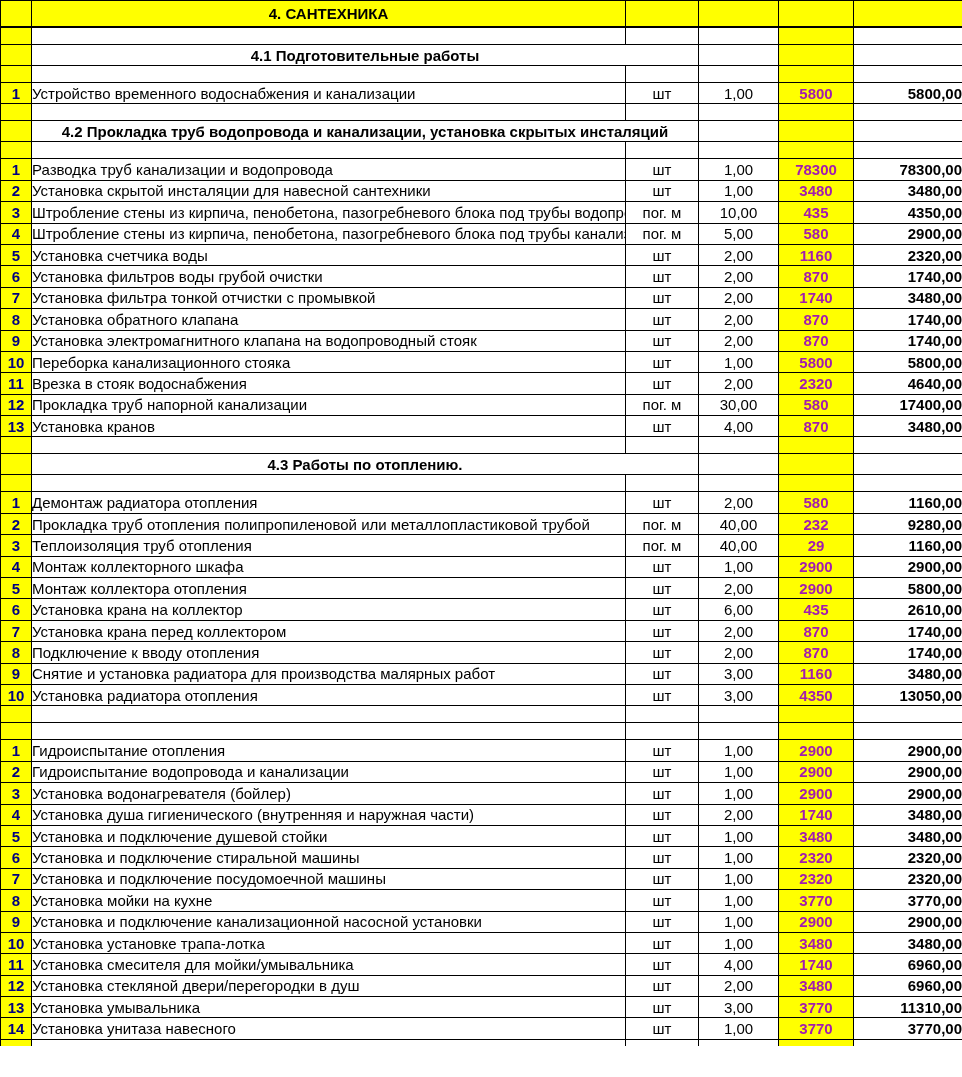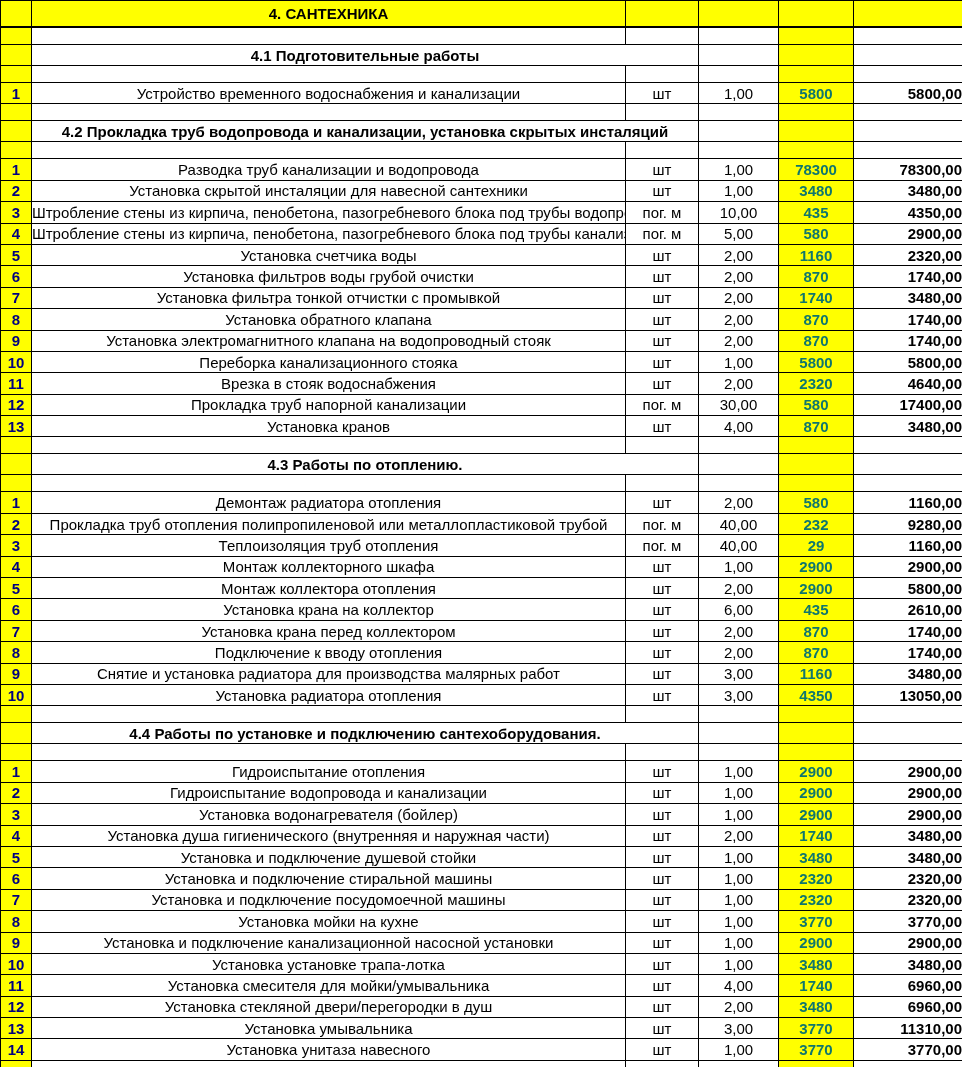"Устройство временного водоснабжения и" td.desc { text-align: center -> left }
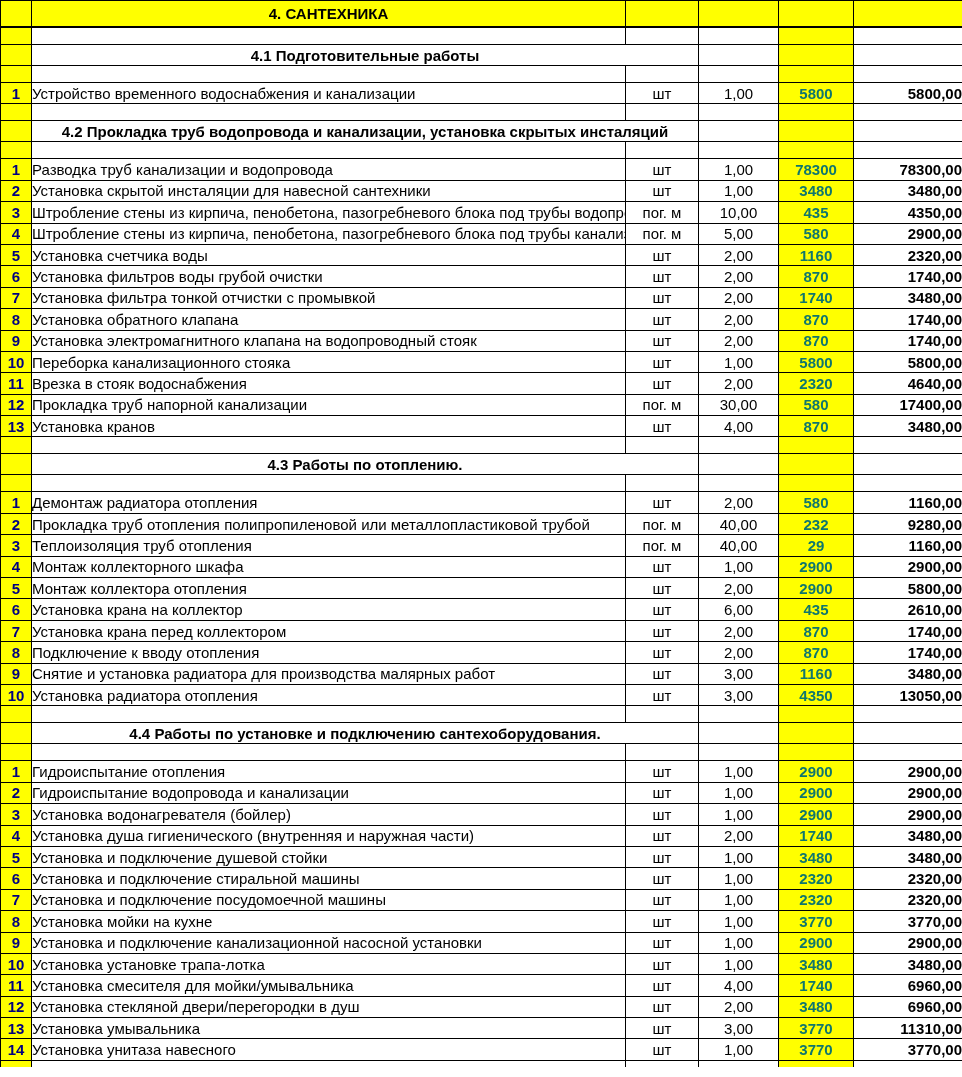"5800" td.price { color: #0f766e -> #a21caf }
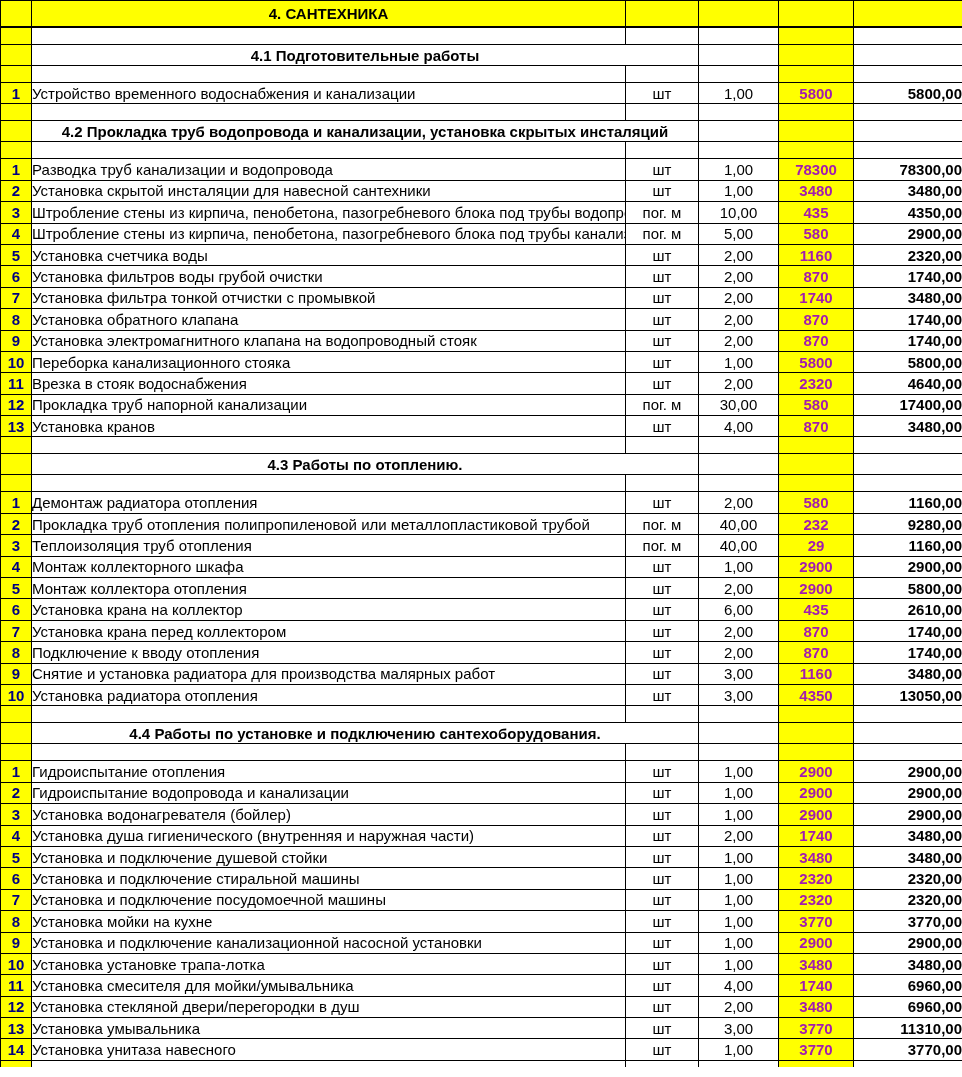"4.4 Работы по установке и" tr.section-row { html: <tr> <td></td> <td>4.4 Работы по установке и подключению сантехоборудования.</td> <td></td> <td></td> <td></td> </tr> -> none }
